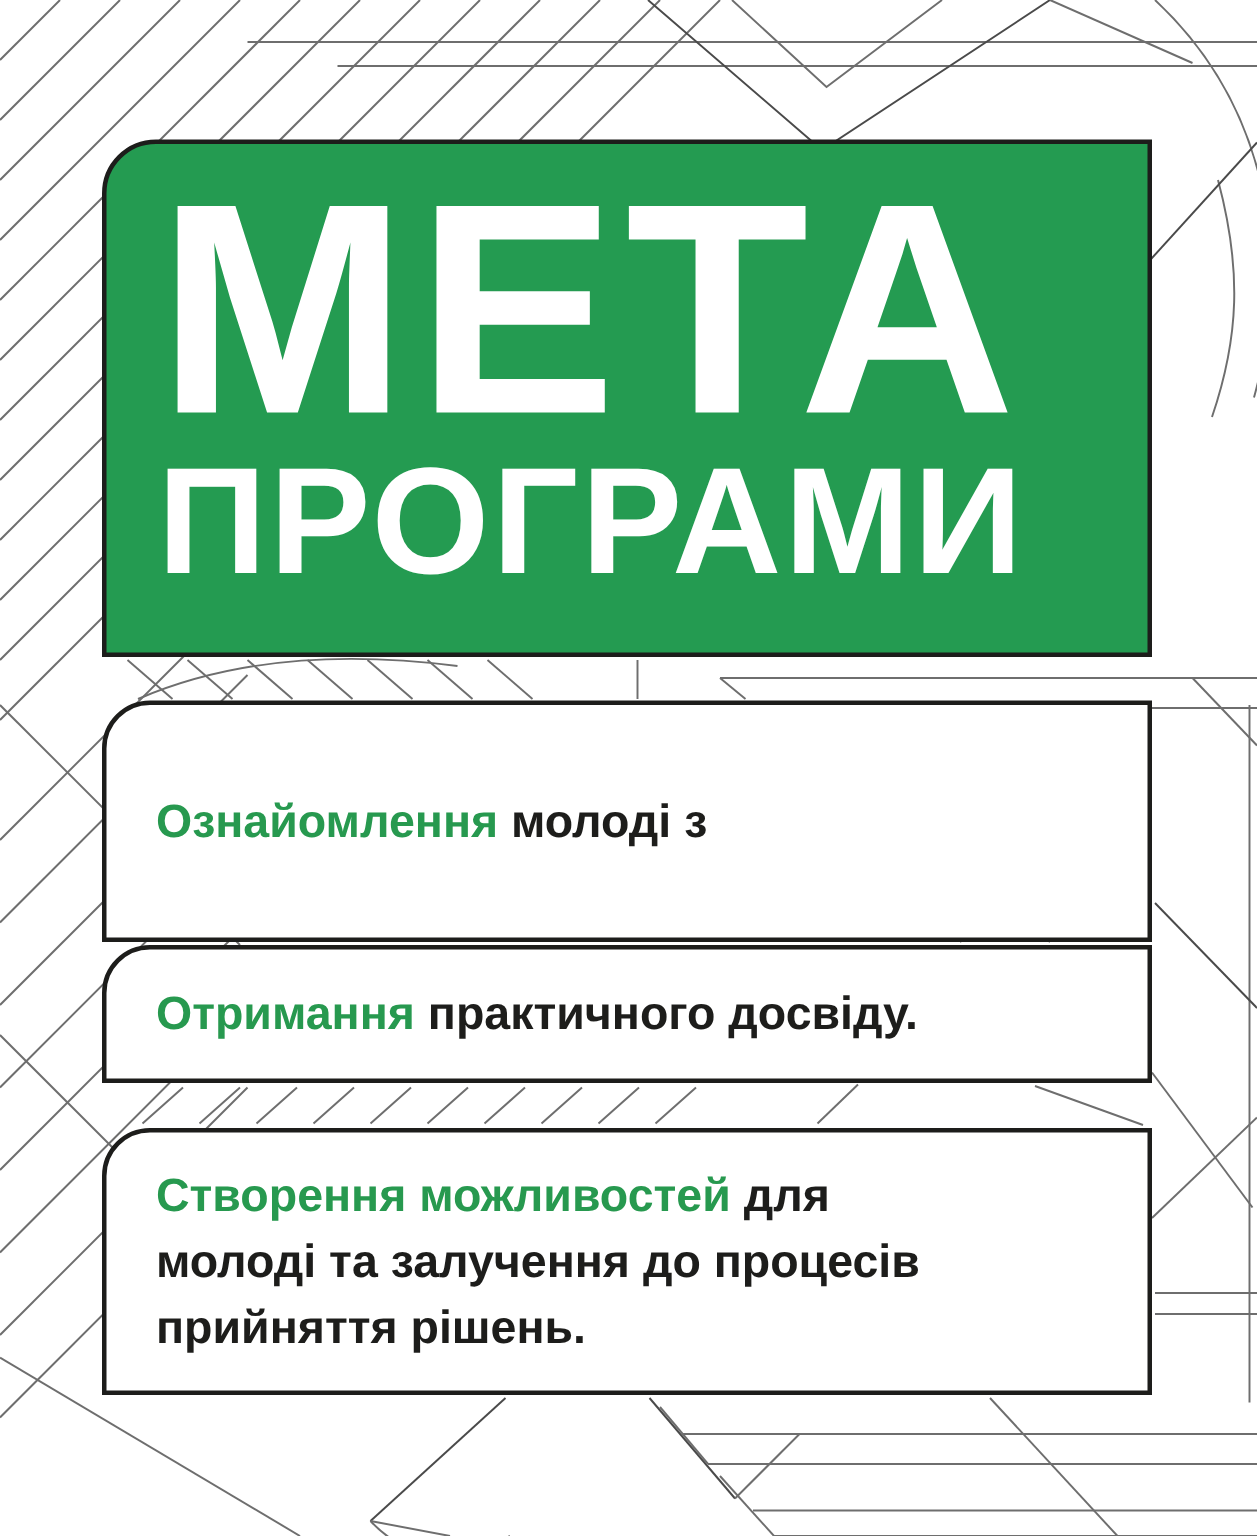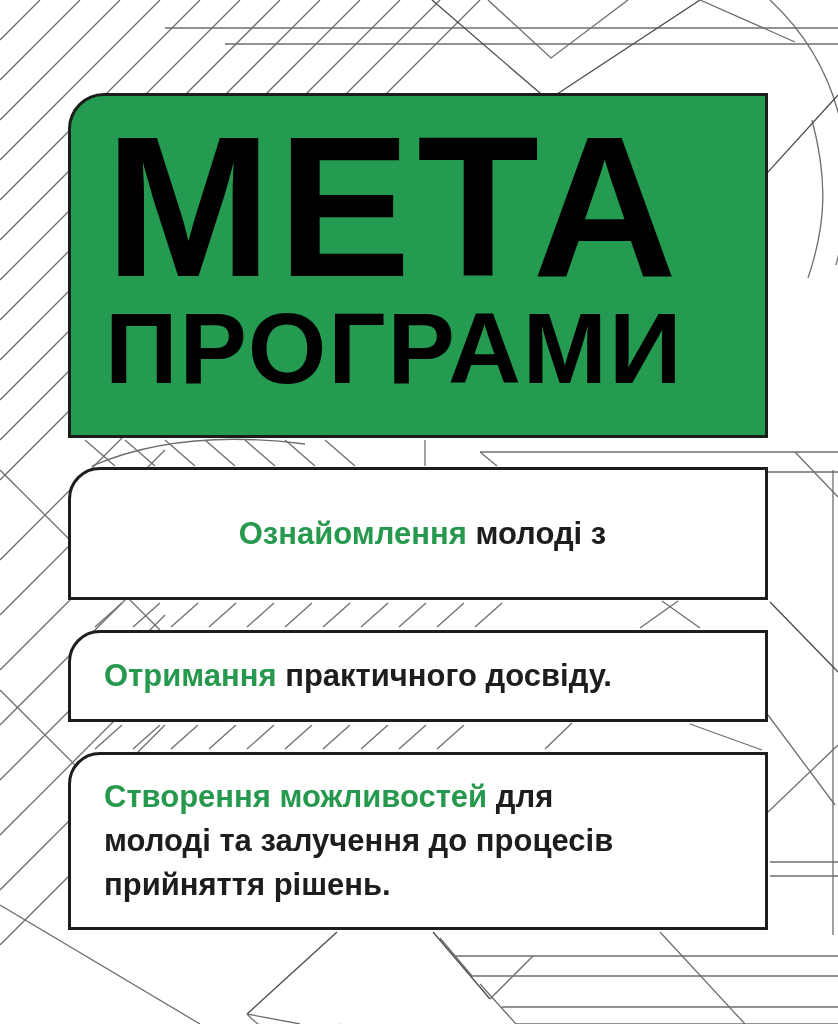"МЕТА" .green-box { color: #000000 -> #ffffff }
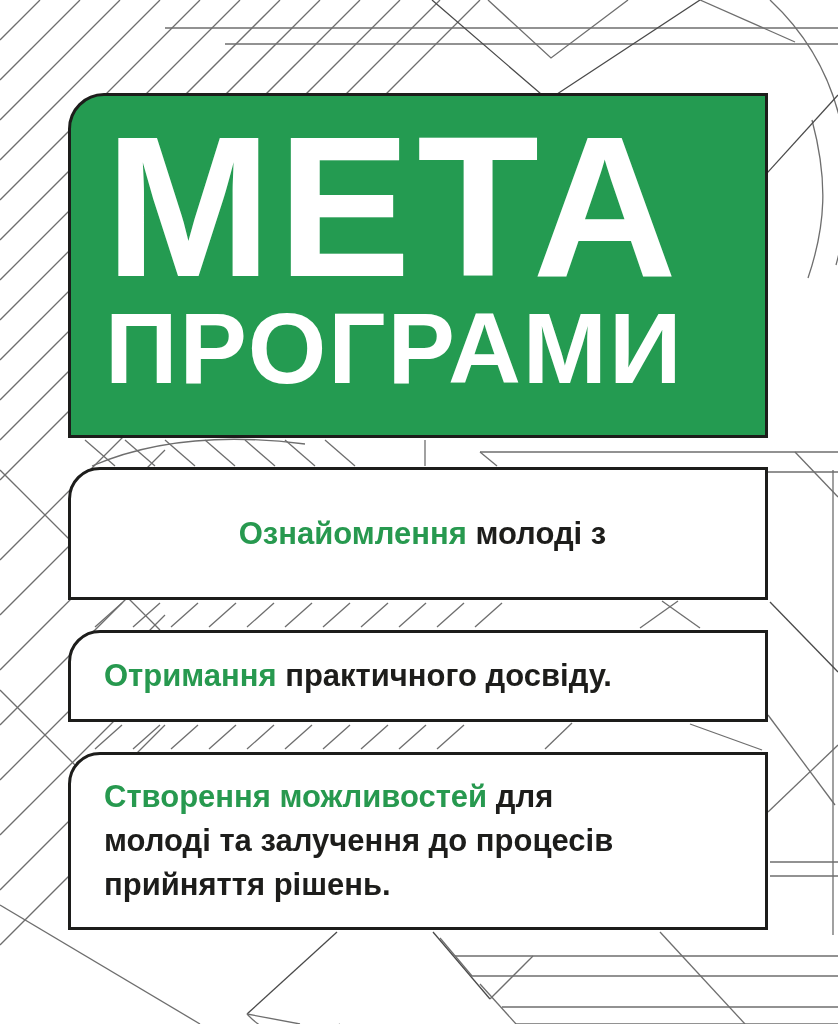"Ознайомлення молоді з" .card-1 { height: 133px -> 161px; justify-content: center -> none }
